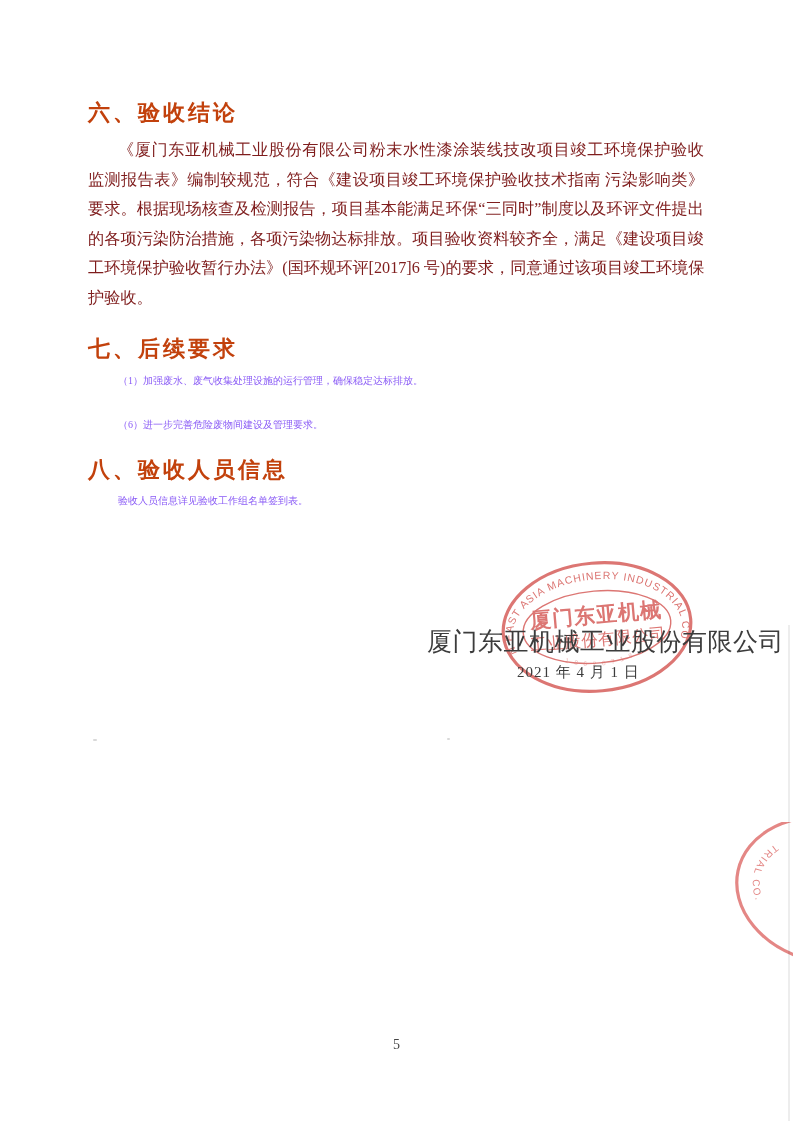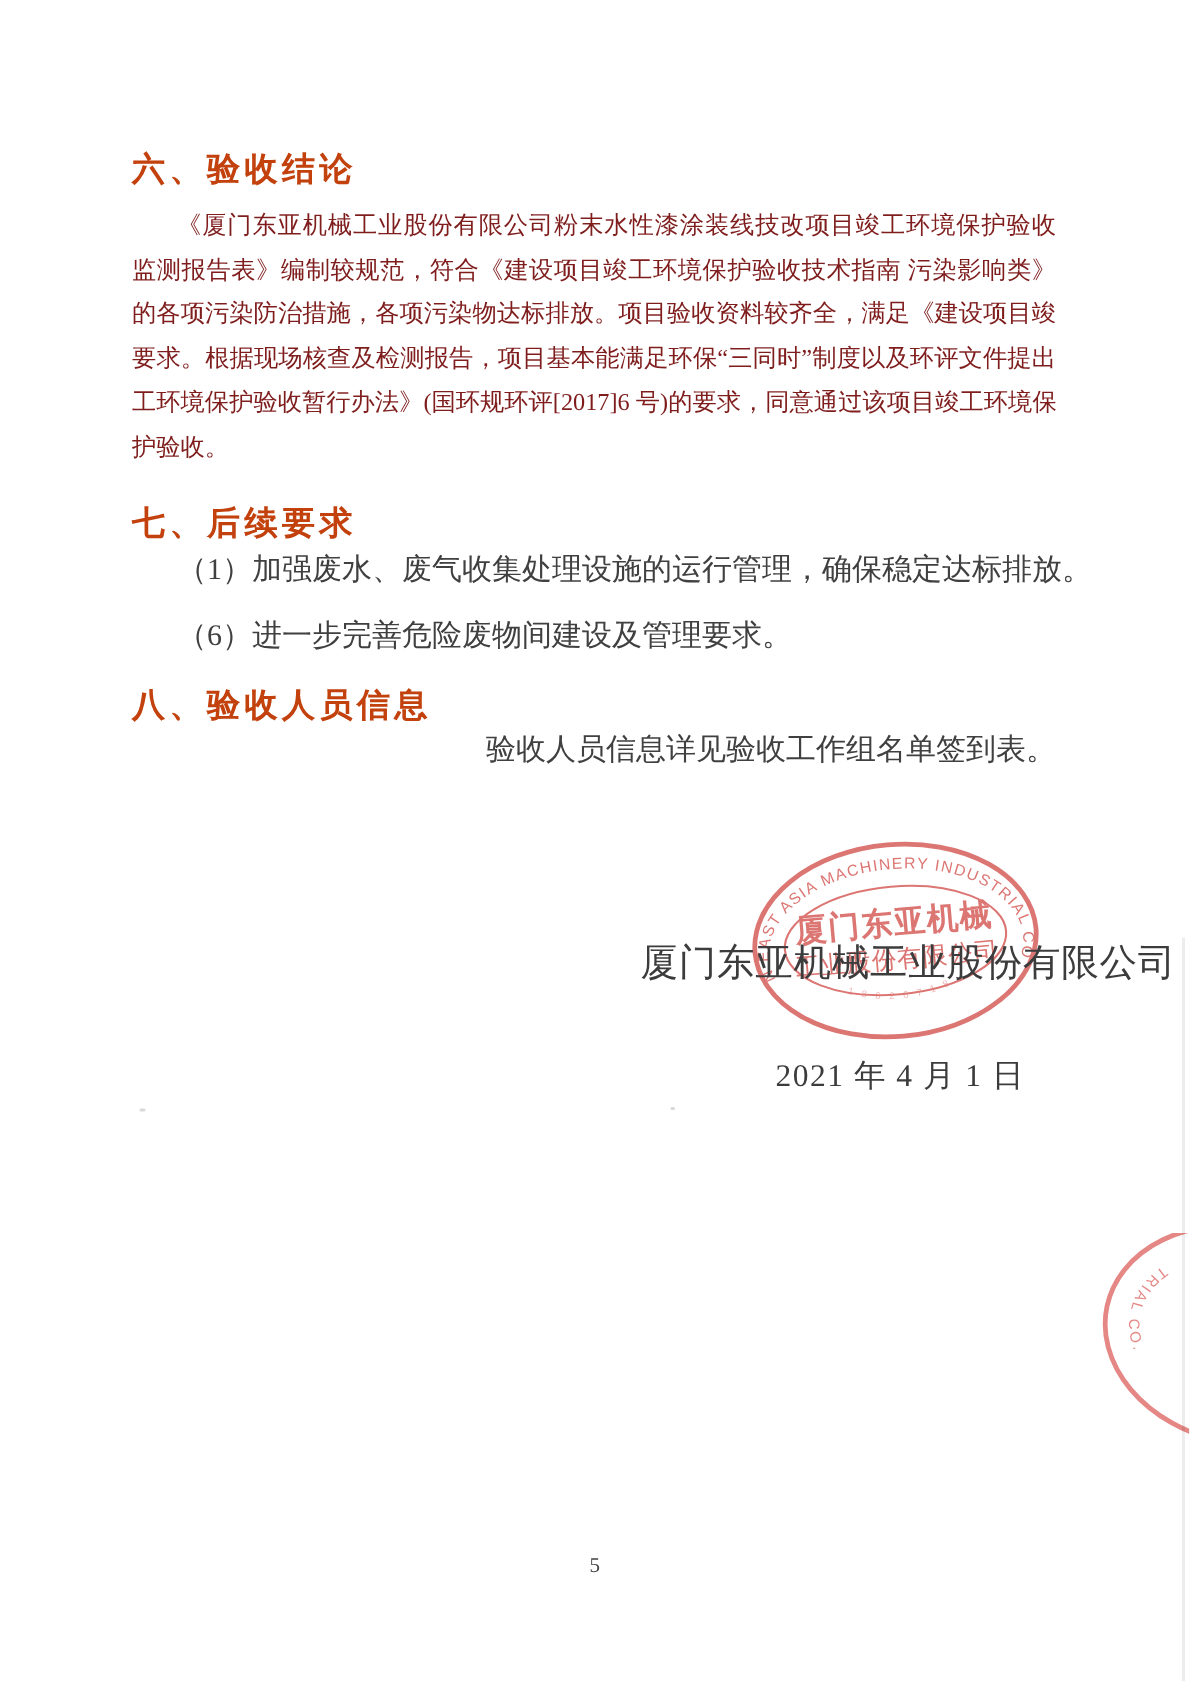"的各项污染防治措施，各项污染物达标排放。项目验收资料较齐全，满足《建设项目竣" div.pline { order: before "要求。根据现场核查及检测报告，项目基本能满足环保“三同时”制度以及环评文件提出" -> after "要求。根据现场核查及检测报告，项目基本能满足环保“三同时”制度以及环评文件提出" }
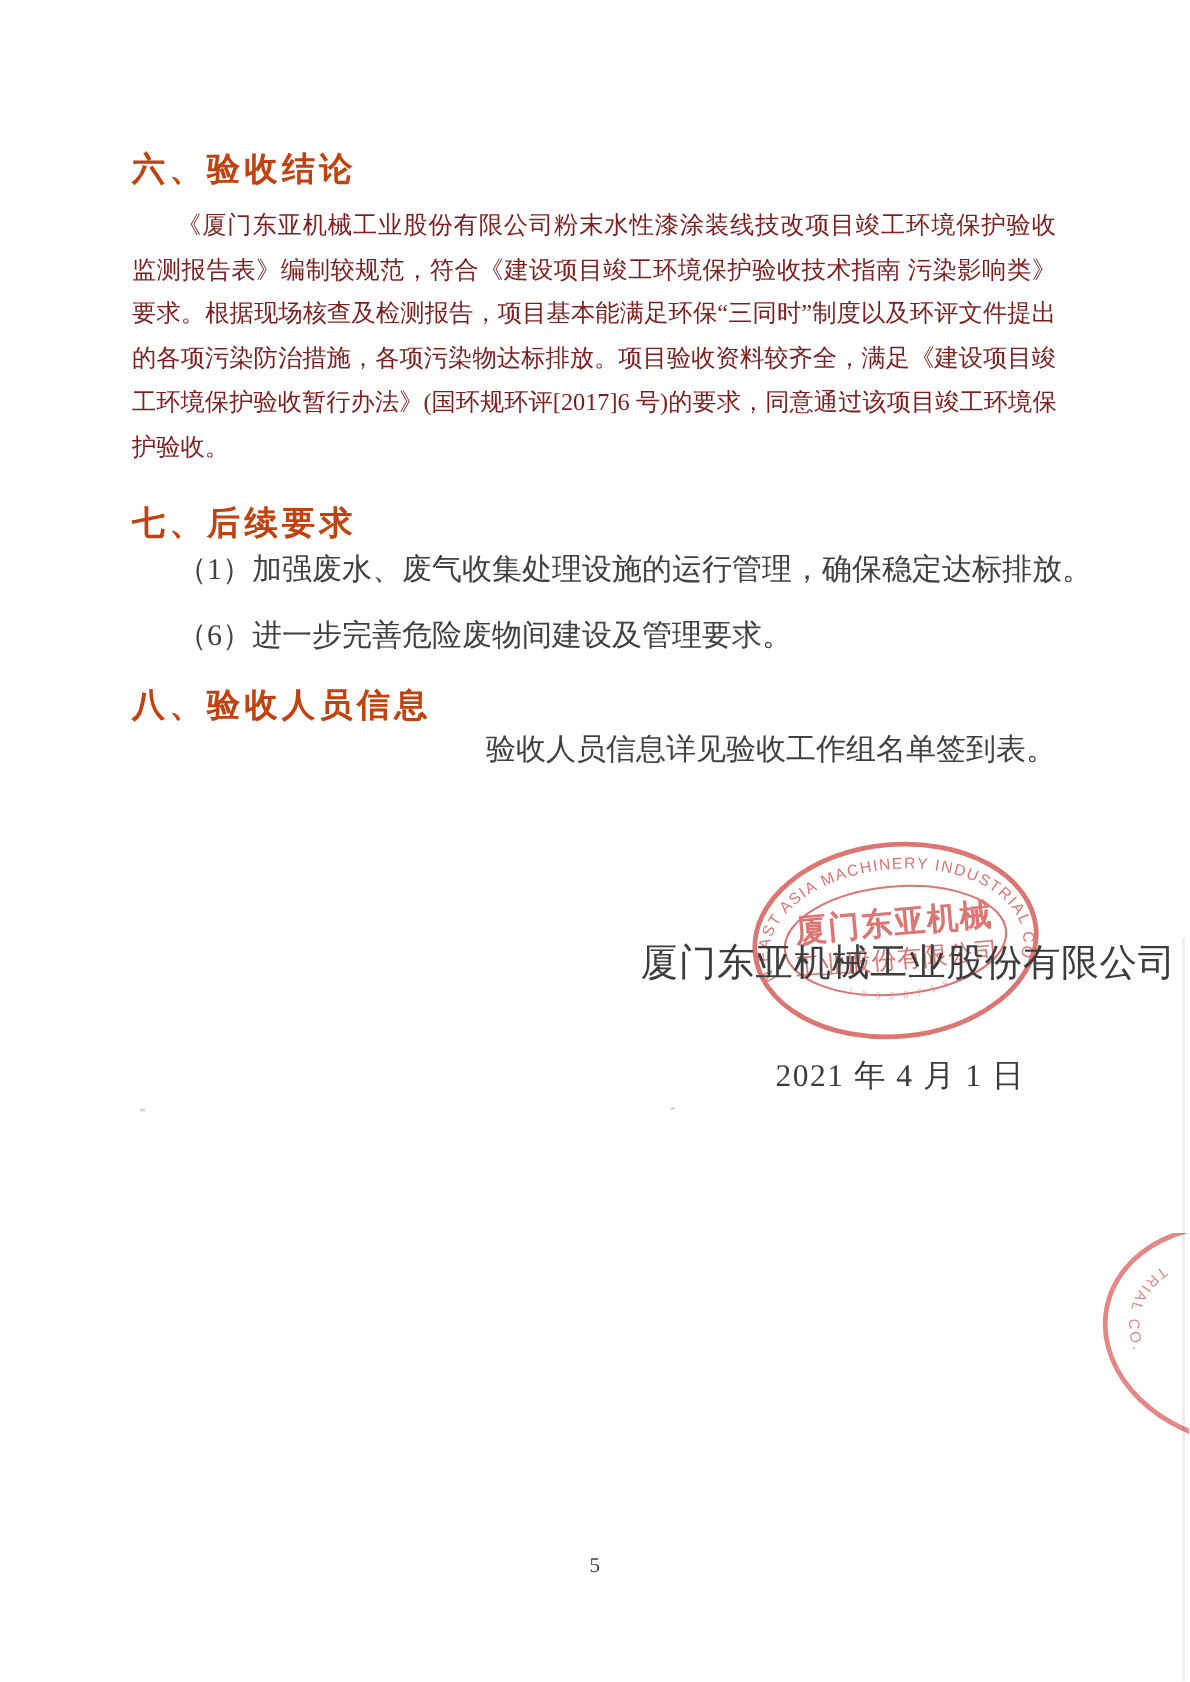"（1）加强废水、废气收集处理设施的运行管理，确保稳定达标排放。" .item { color: #404040 -> #8b5cf6; font-size: 20px -> 10px }
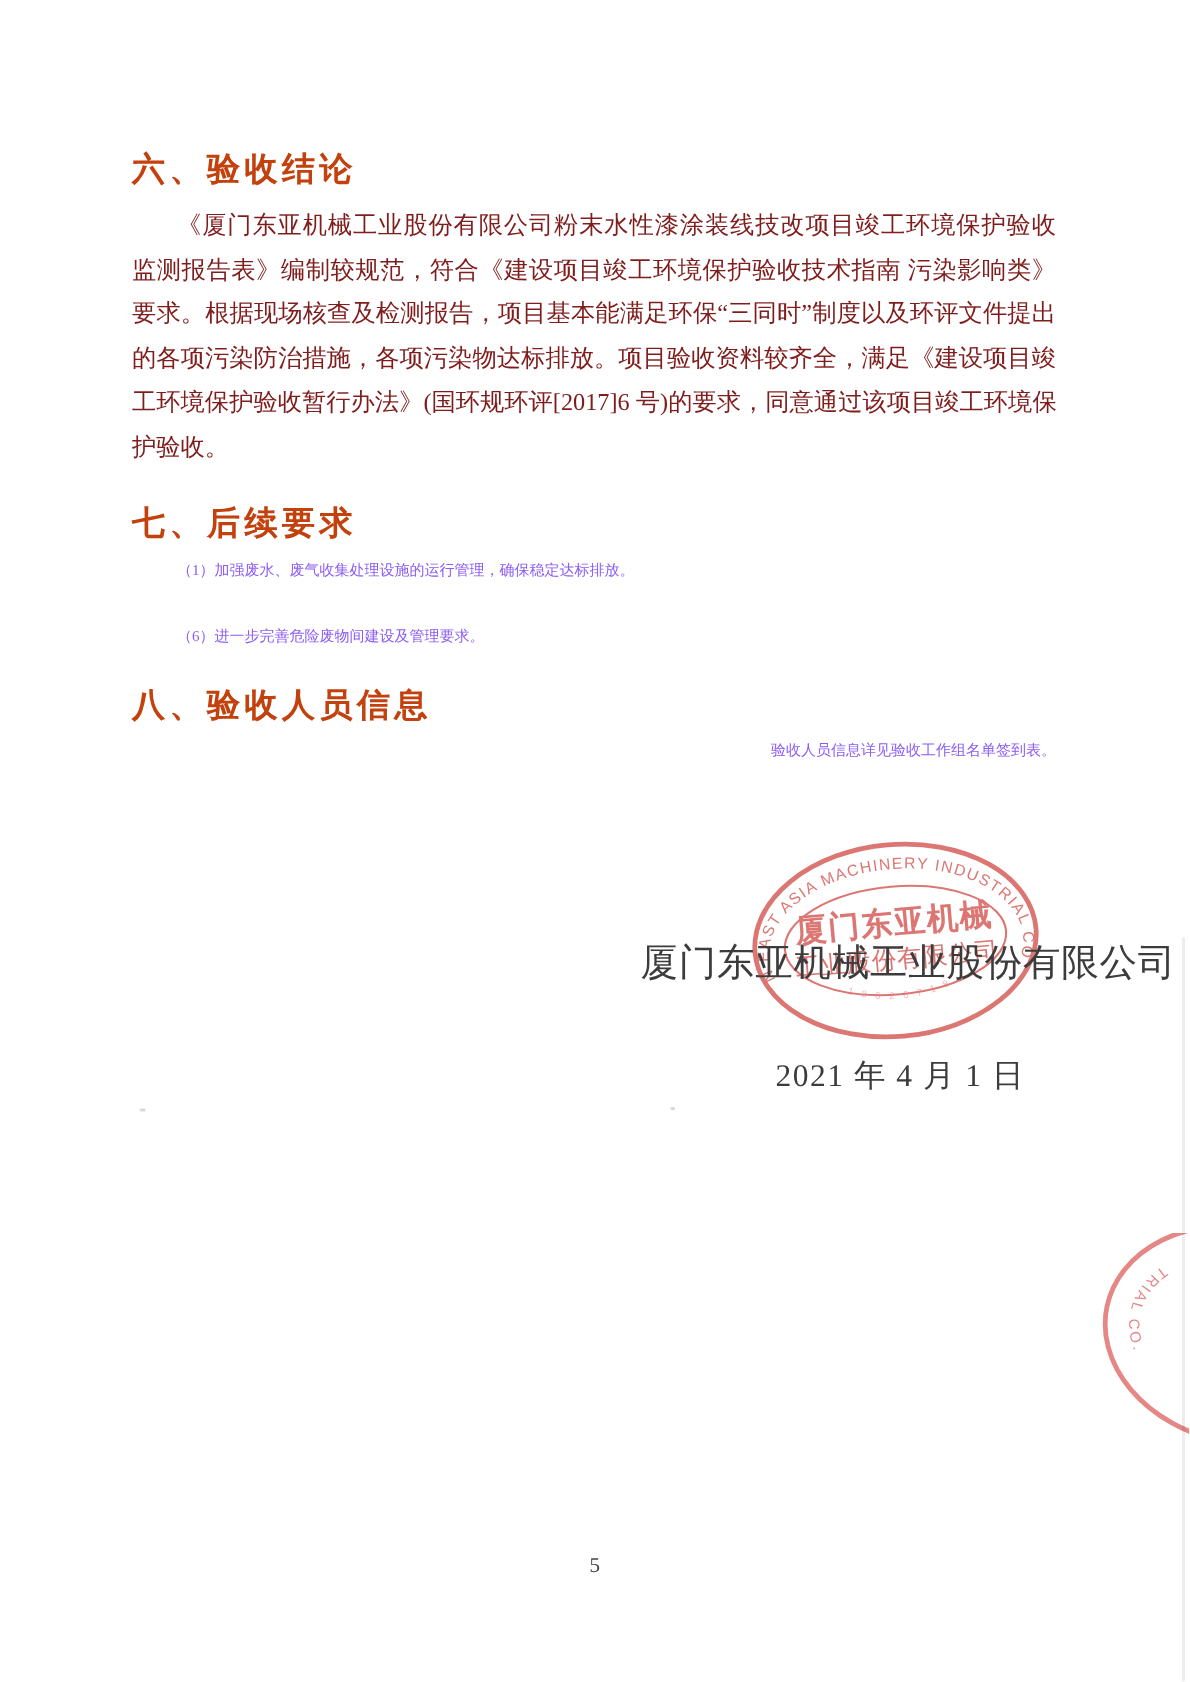"验收人员信息详见验收工作组名单签到表。" div.item { text-align: right -> none }
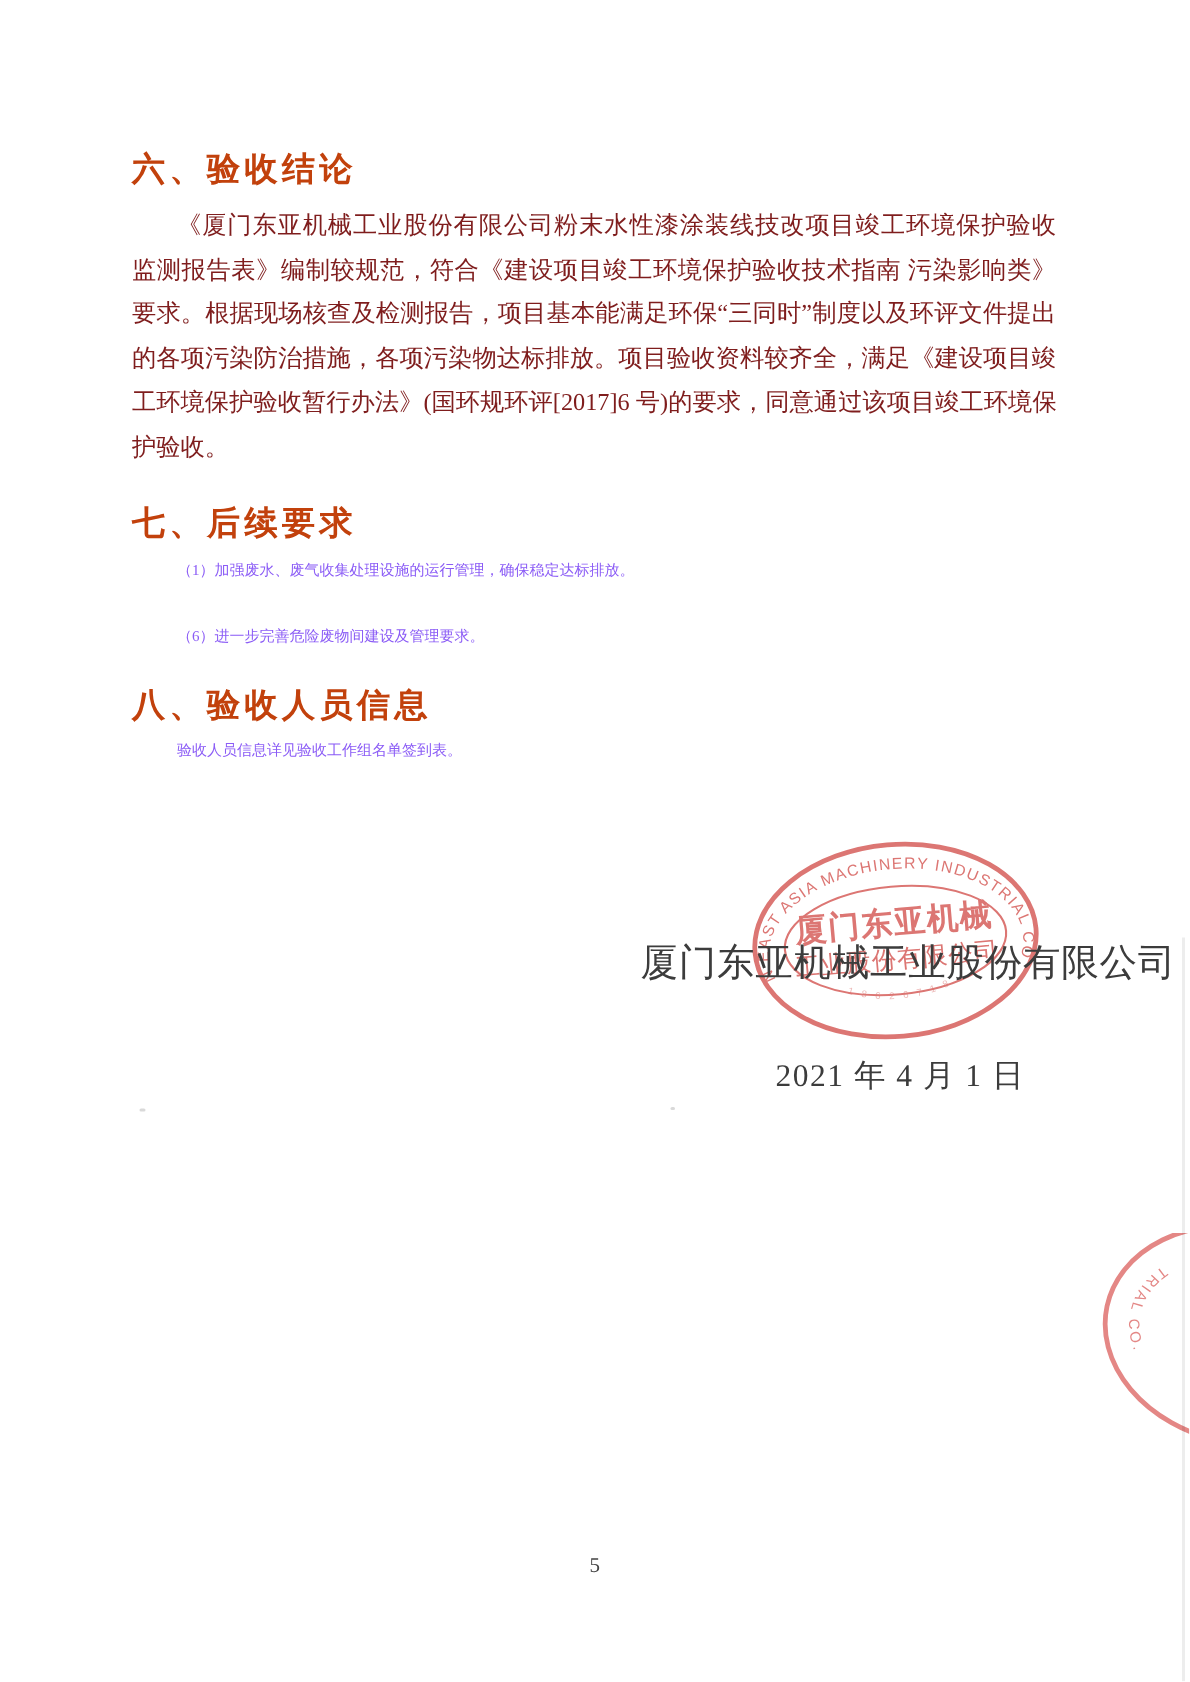"2021 年 4 月 1" .sig-date { font-size: 21px -> 15px; margin-top: 40px -> none }
